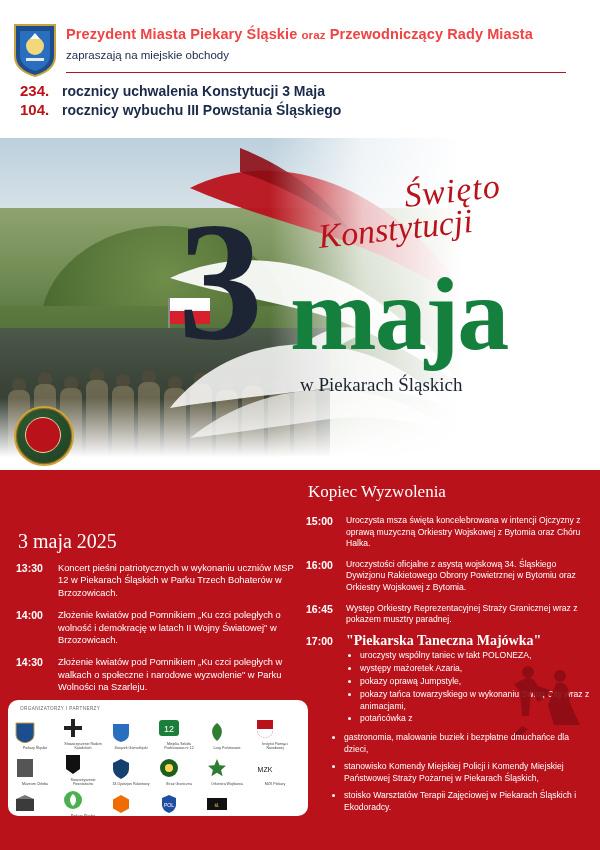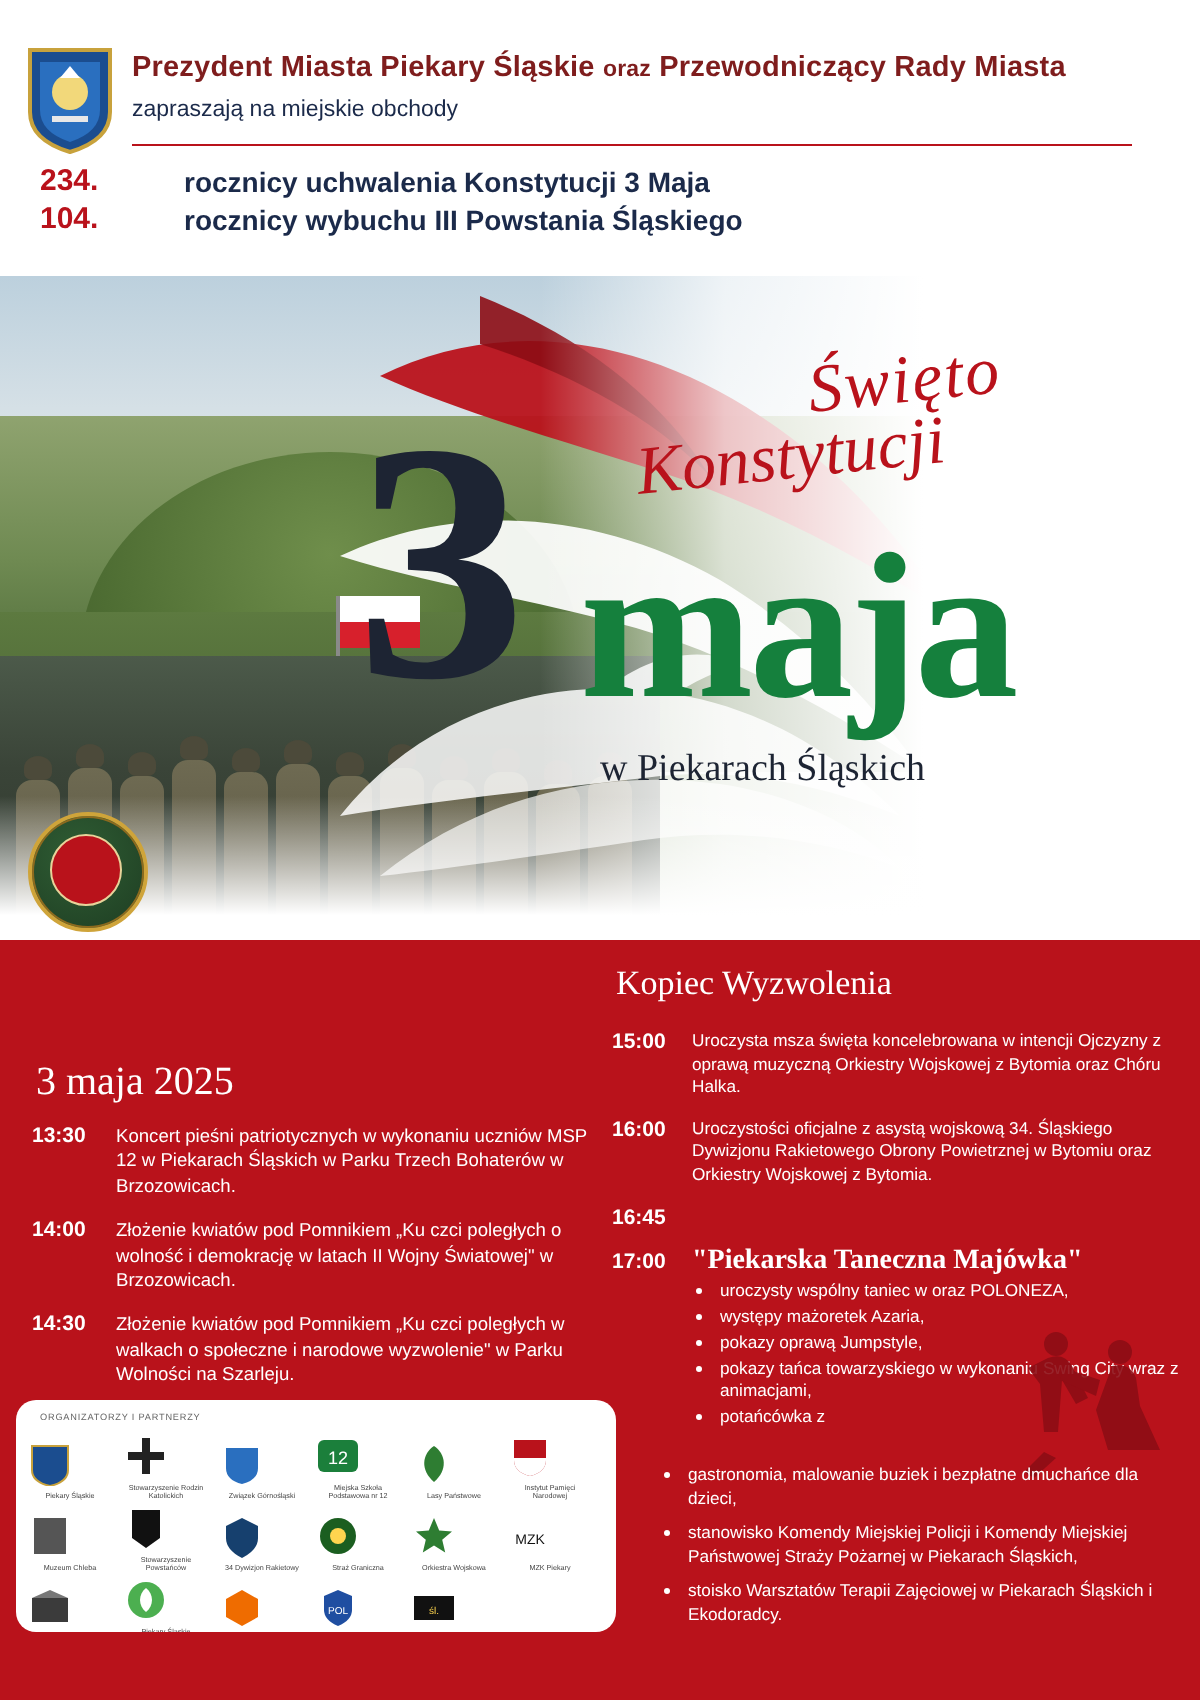"Prezydent Miasta Piekary Śląskie oraz" .header-line1 { color: #7f1d1d -> #ef4444 }
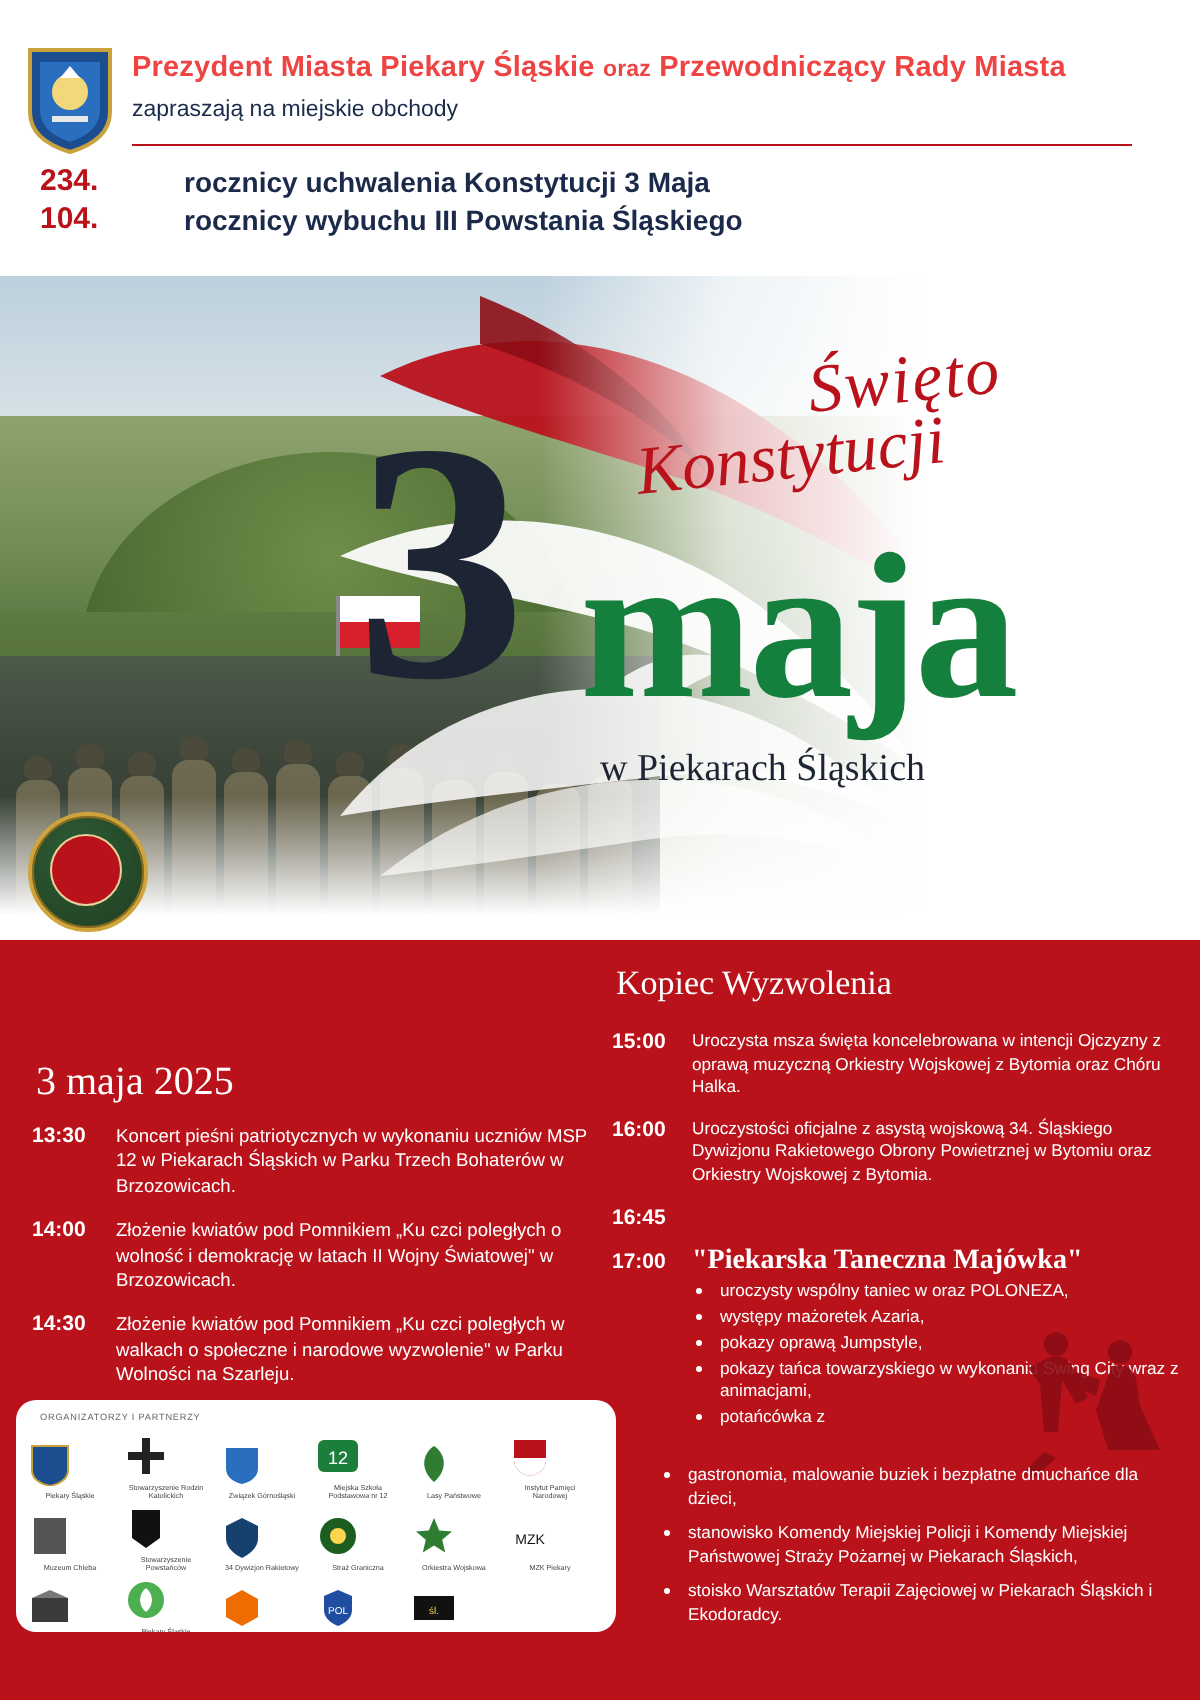"234." .anniv-row { gap: 30px -> none }
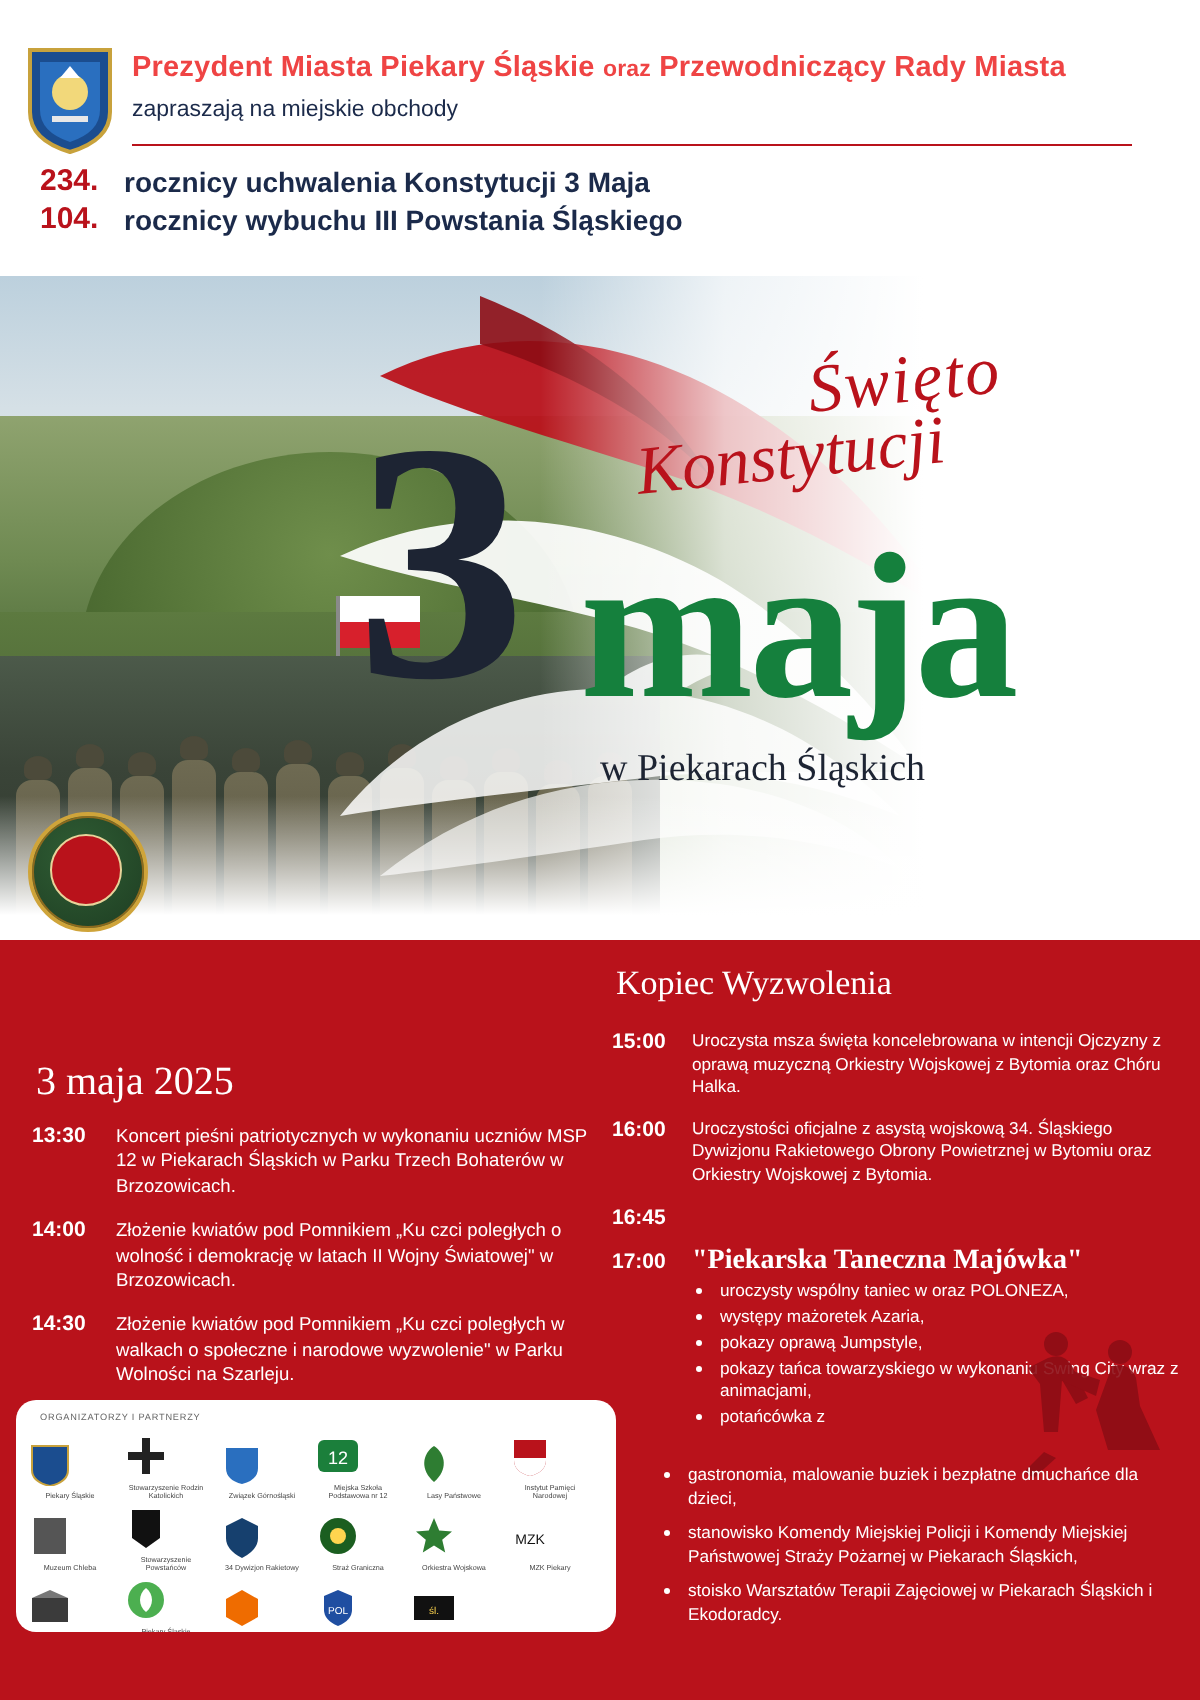"Występ Orkiestry Reprezentacyjnej Straży" div.ev-desc { html: none -> <div>Występ Orkiestry Reprezentacyjnej Straży Granicznej wraz z pokazem musztry paradnej.</div> }
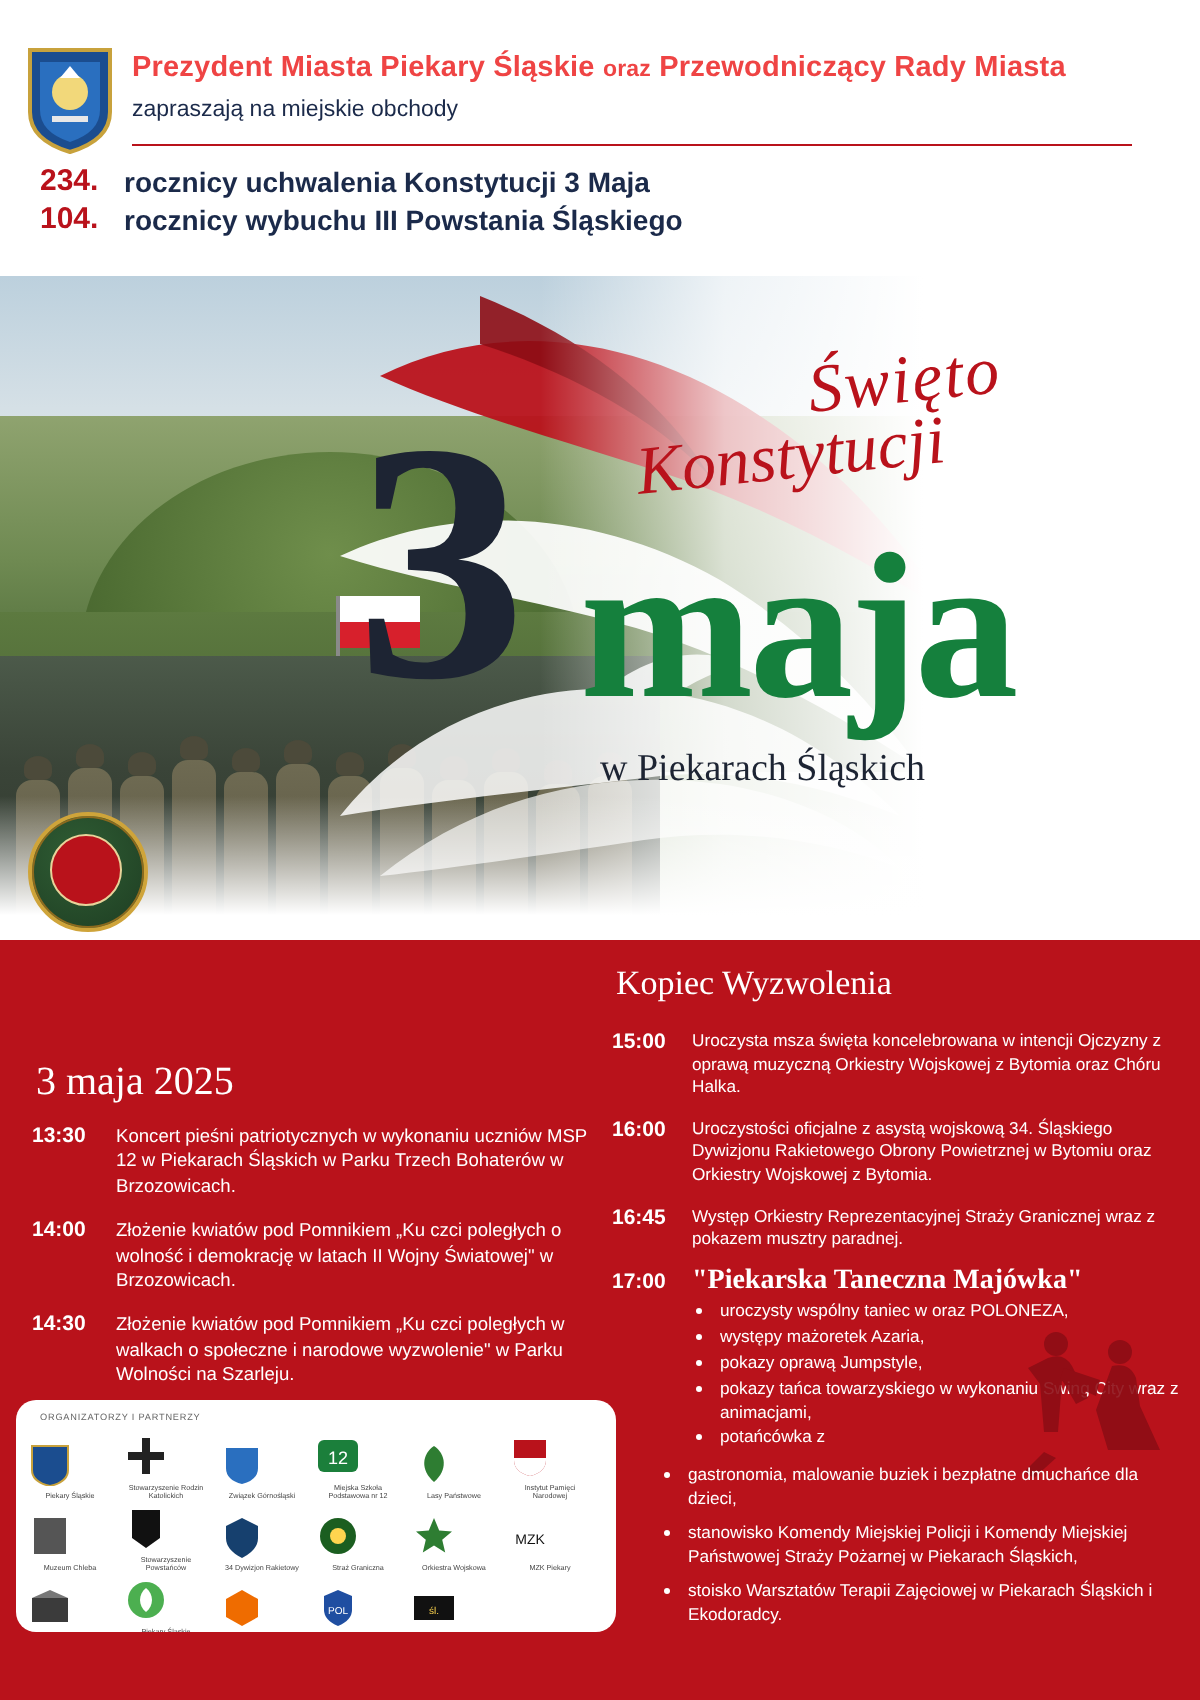"uroczysty wspólny taniec w oraz" li { text: oraz -> takt }
